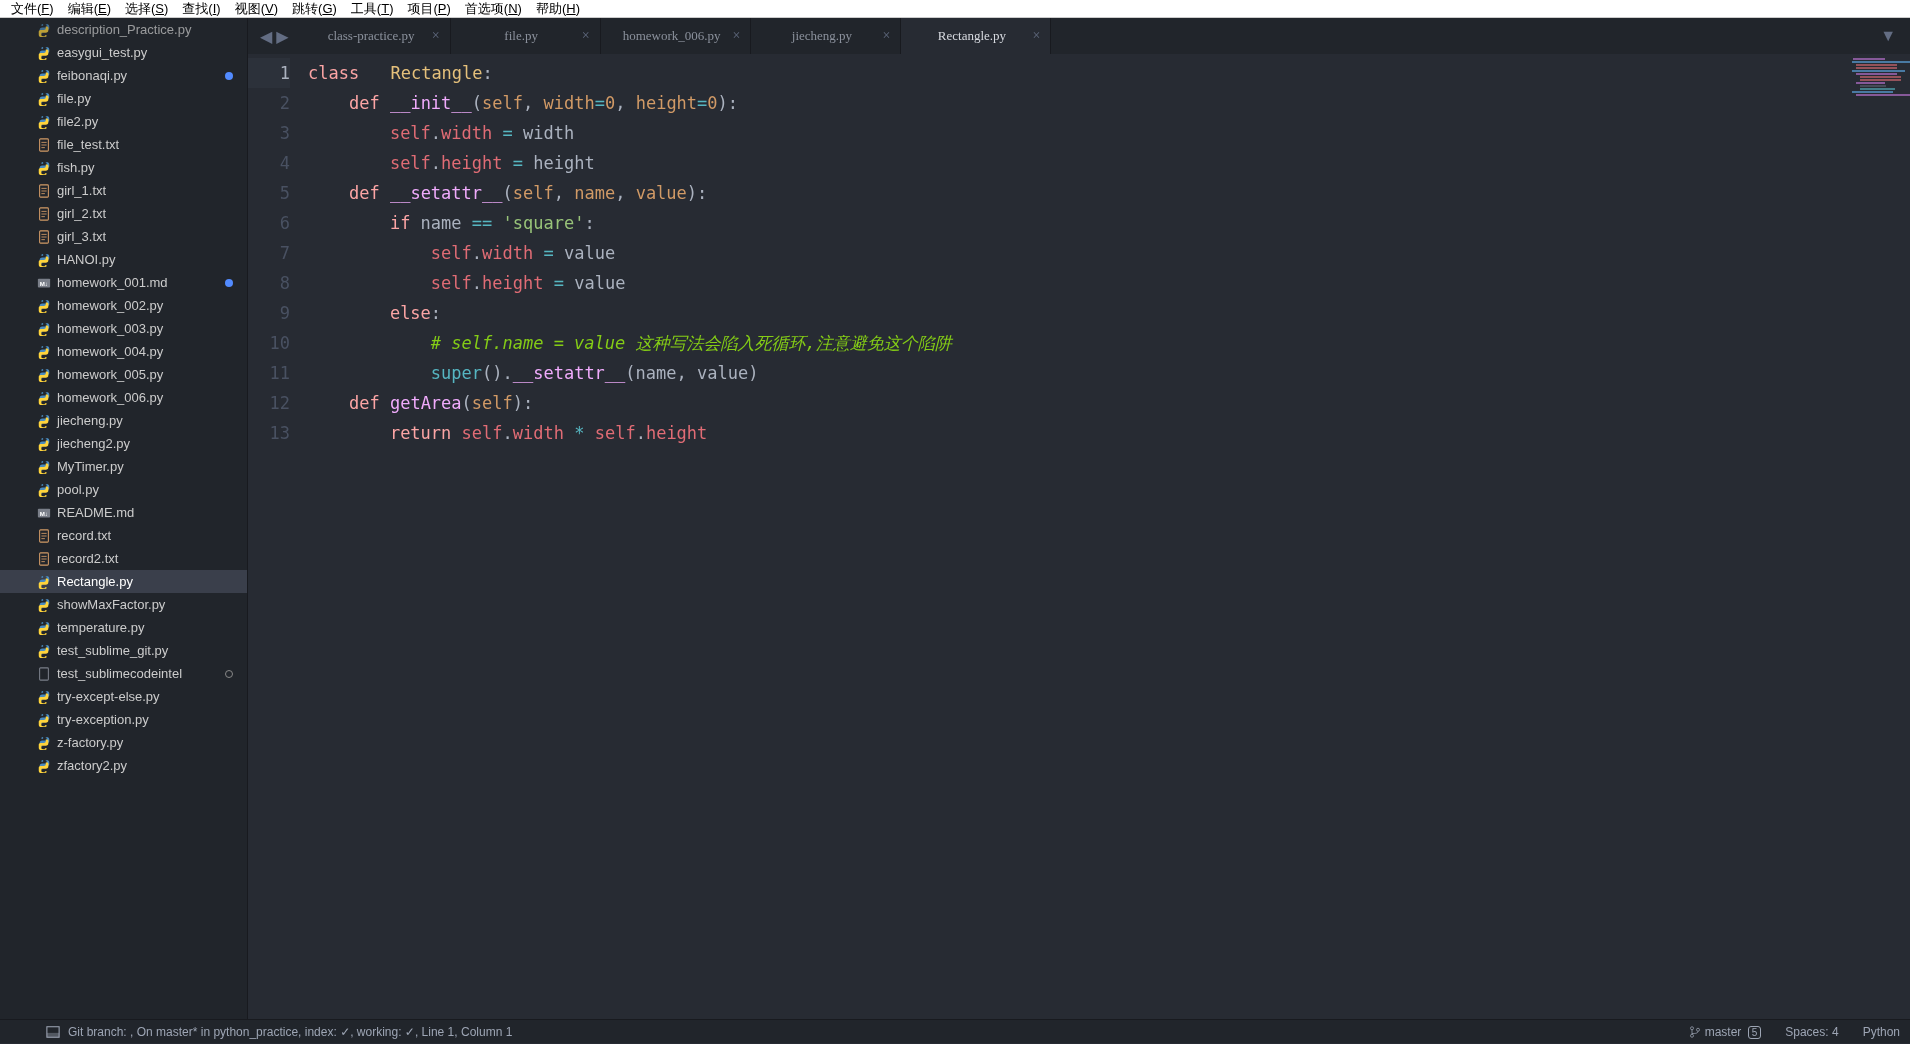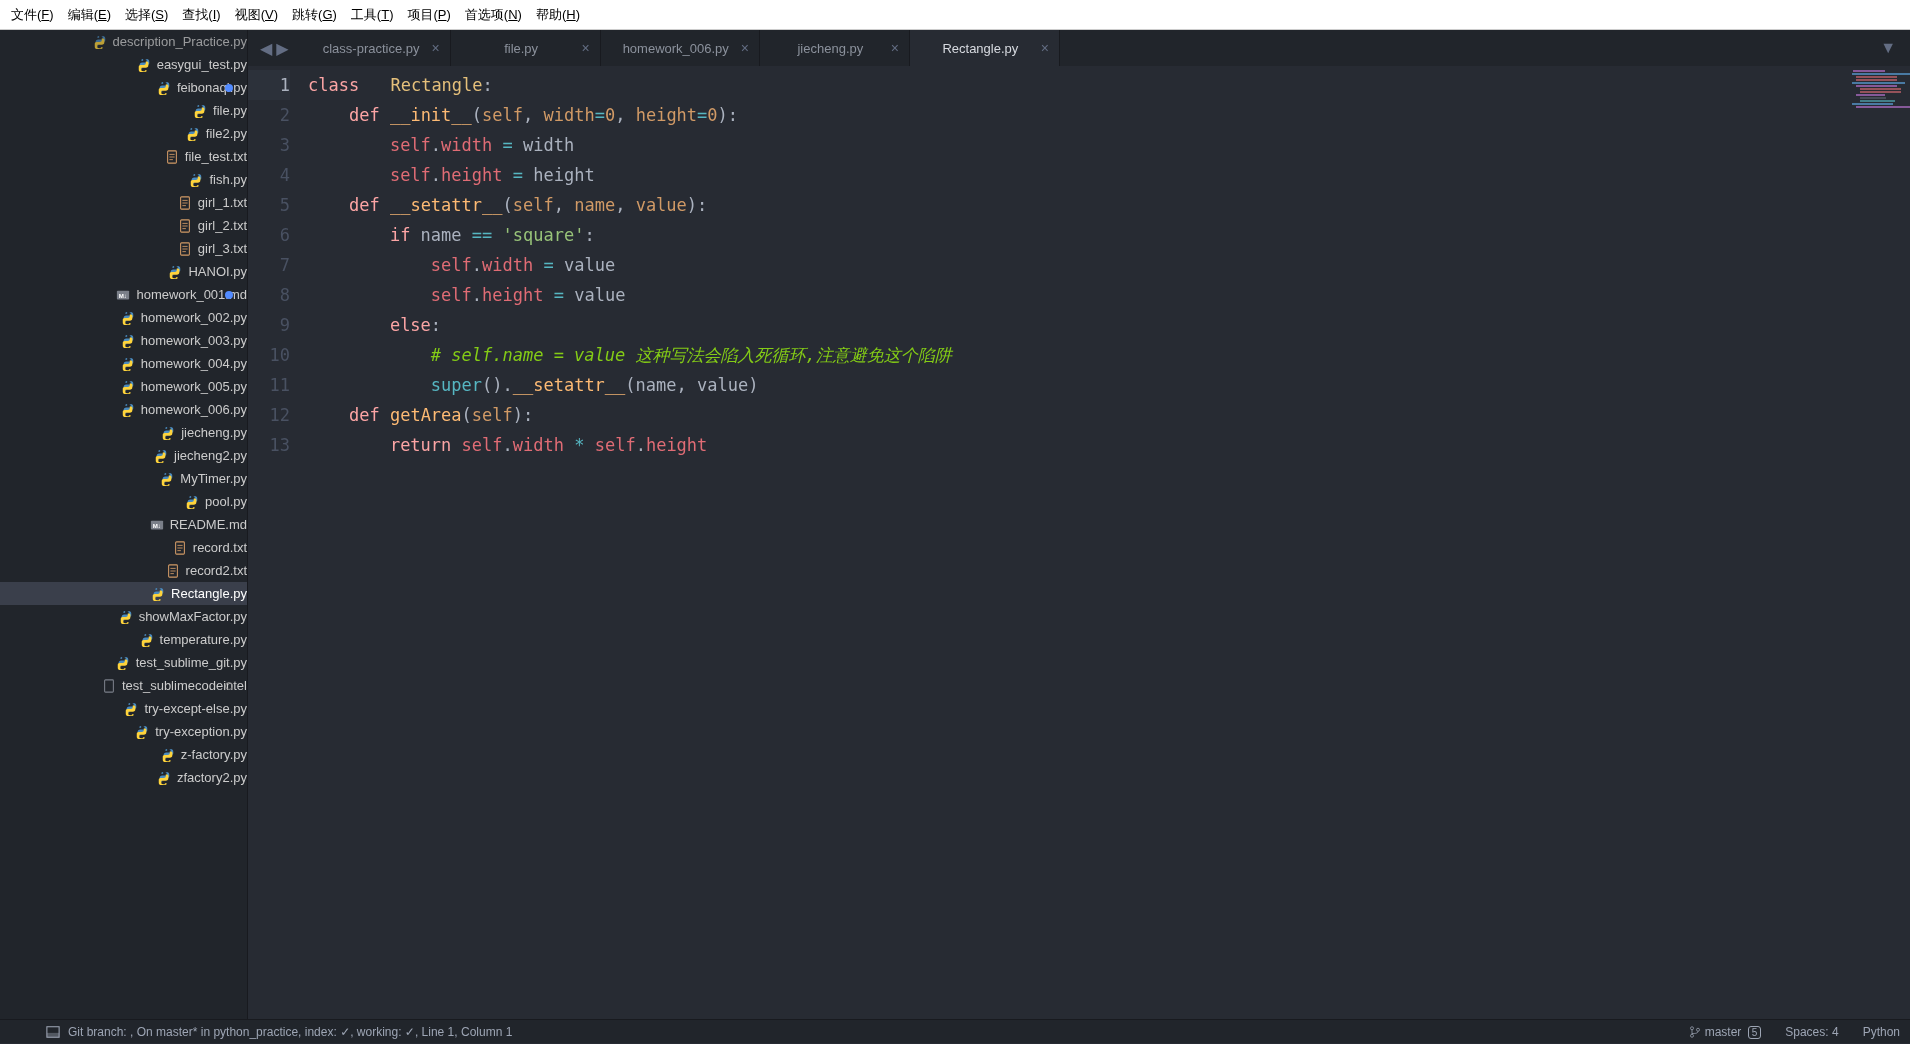"文件(F)" .menubar { height: 30px -> 18px }
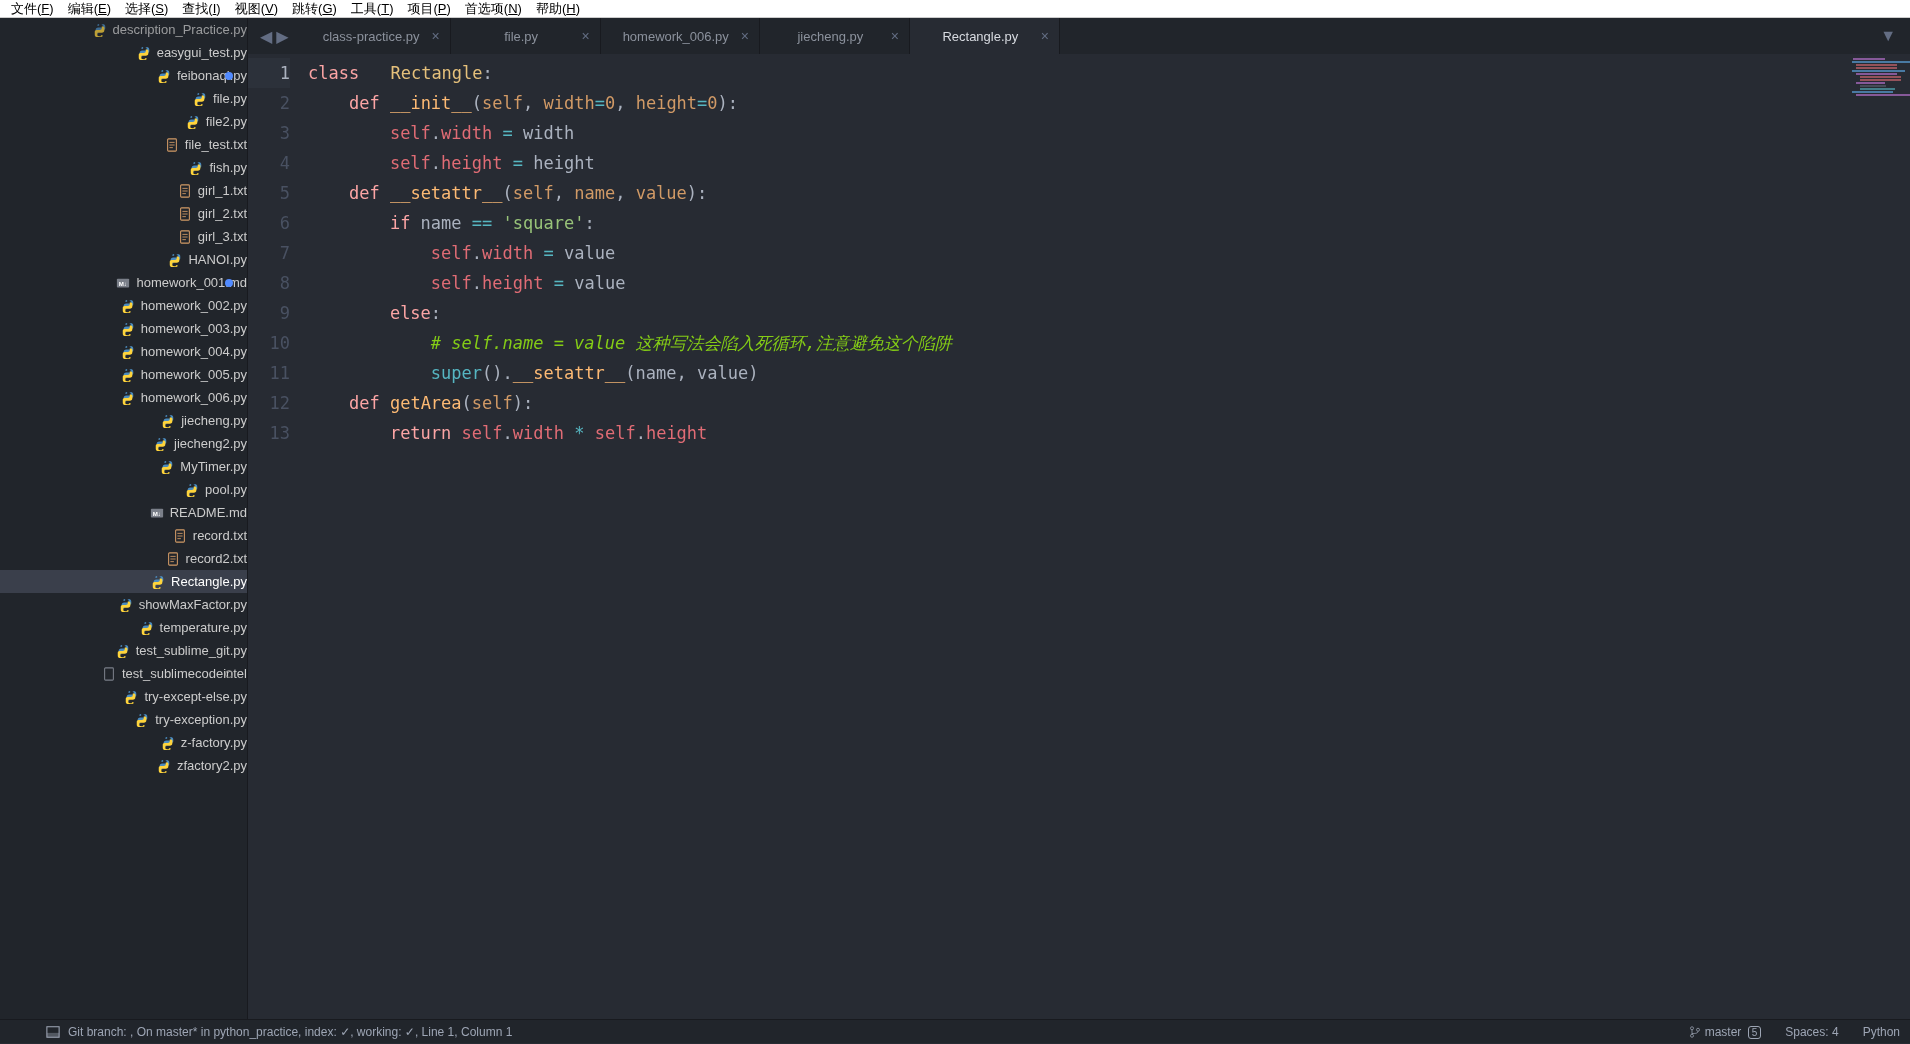"description_Practice.py" .file-item { justify-content: flex-end -> none; padding-left: 64px -> 37px }
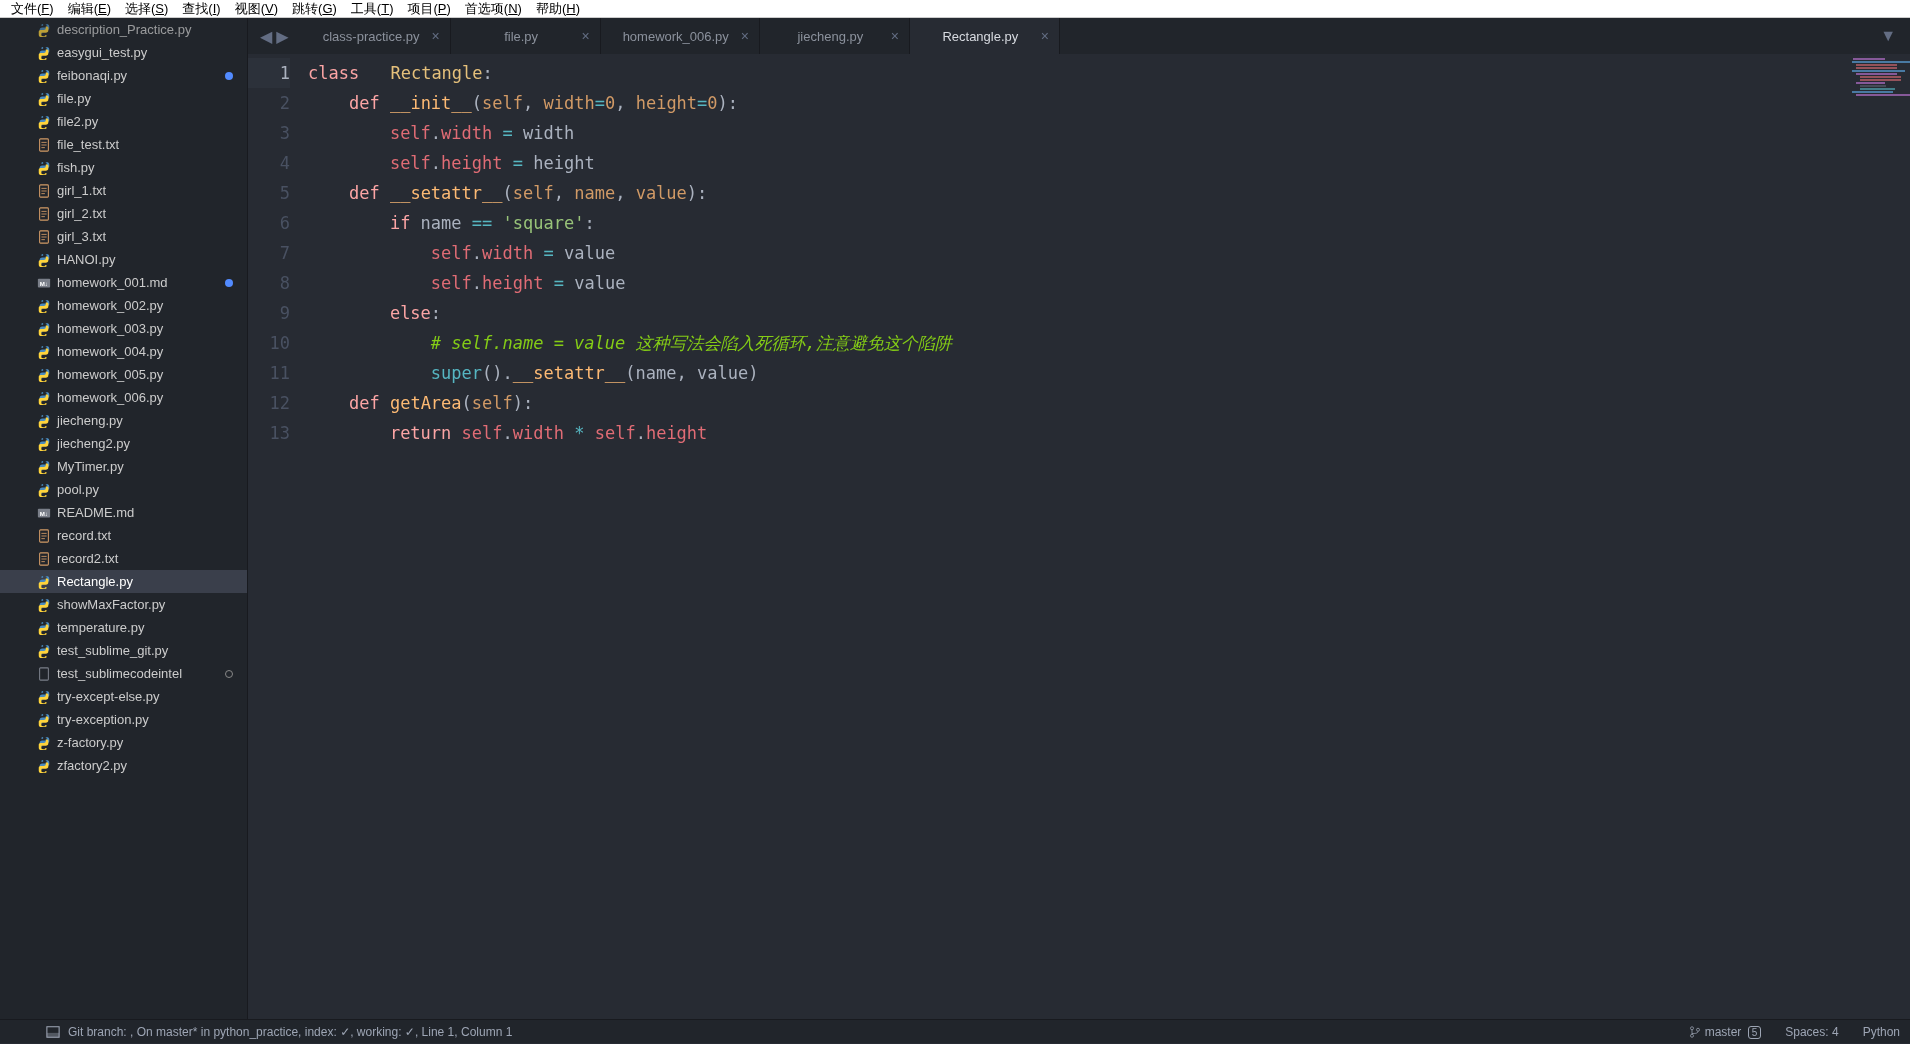"class-practice.py" .tab { font-family: none -> Liberation Serif, serif }
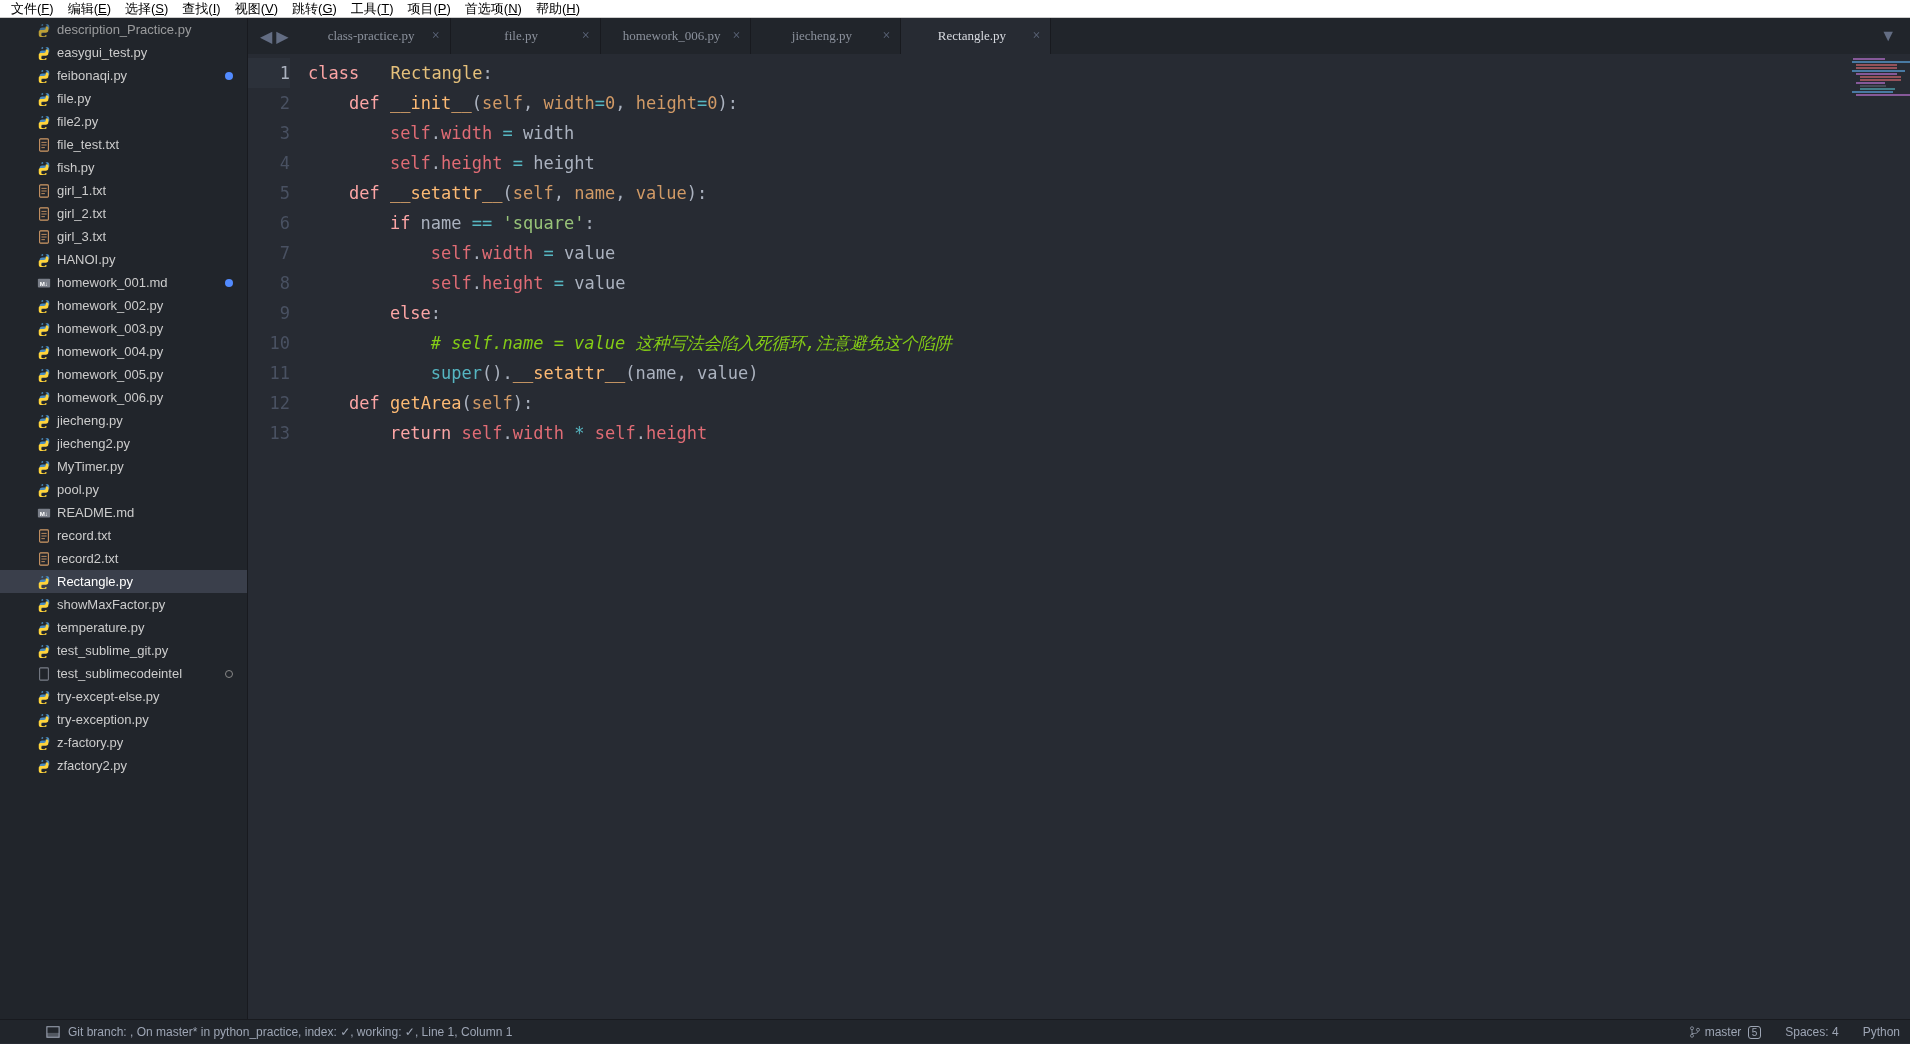"__init__" .fn { color: #fdba74 -> #f0abfc }
